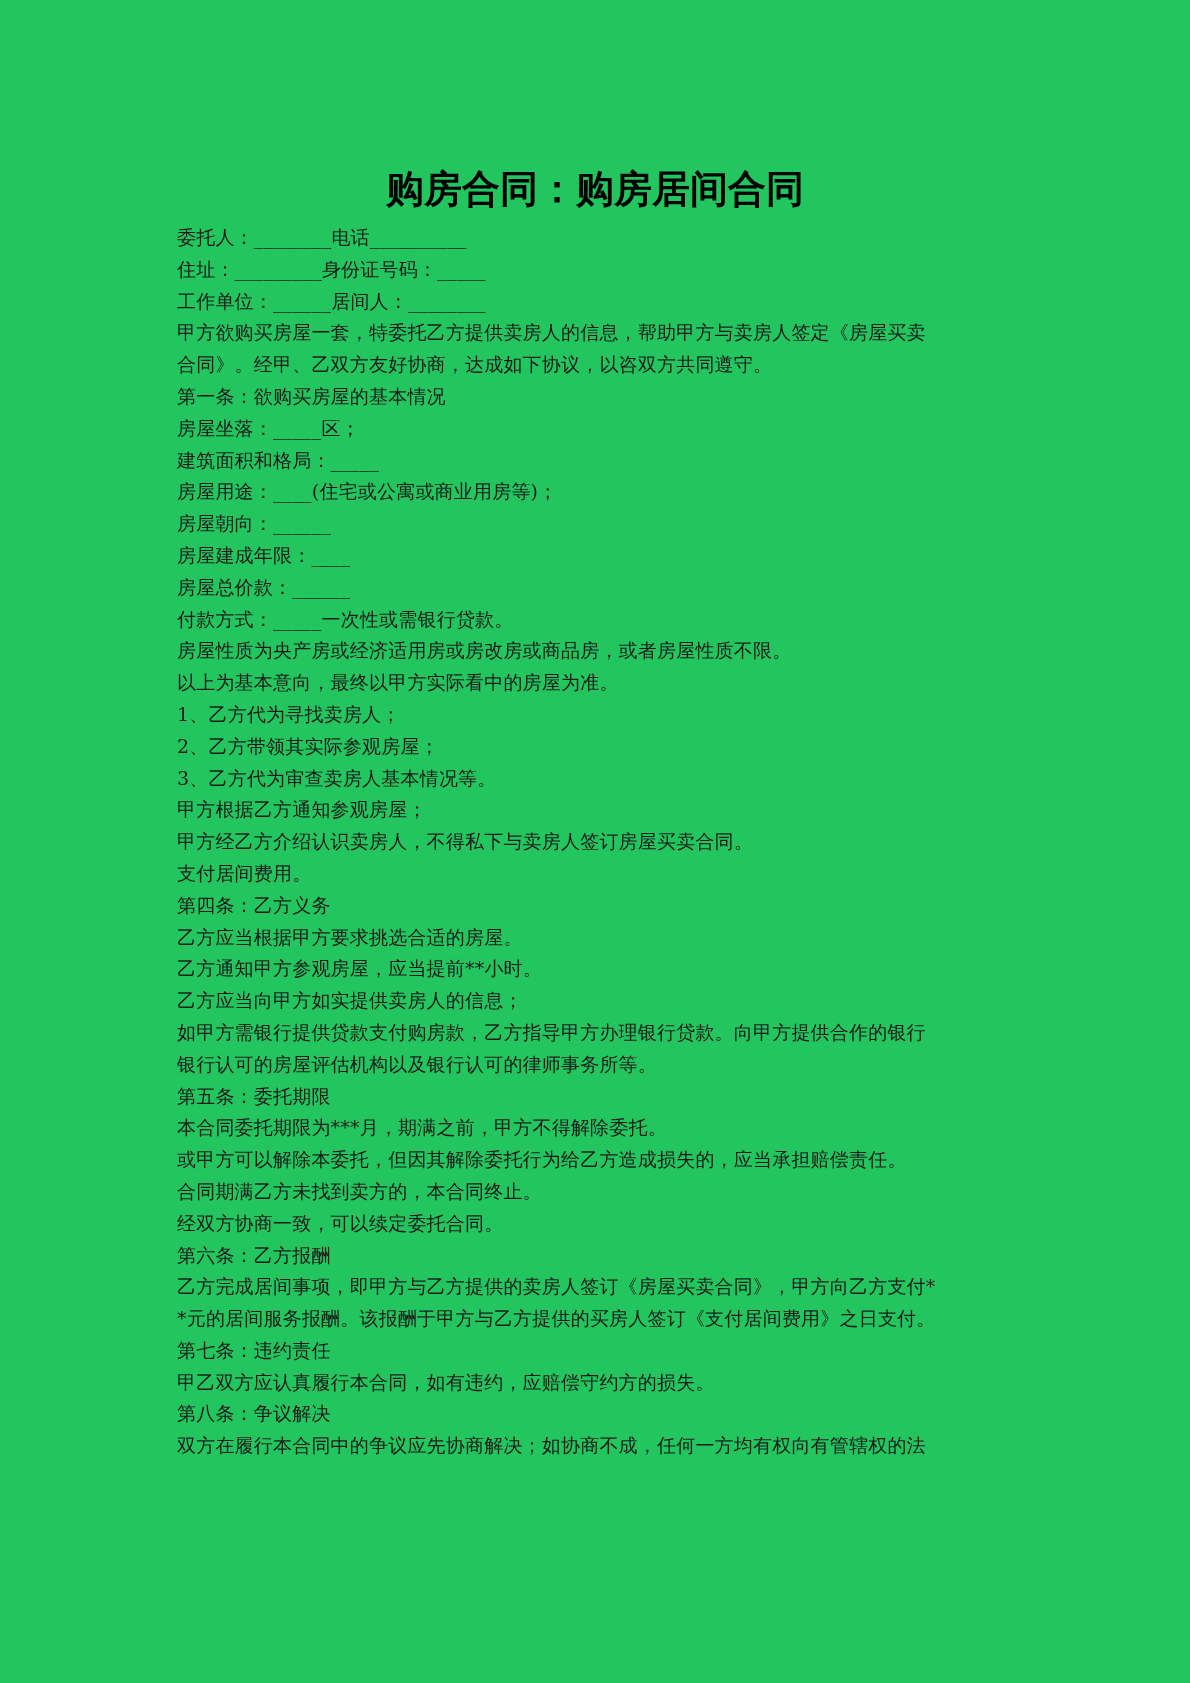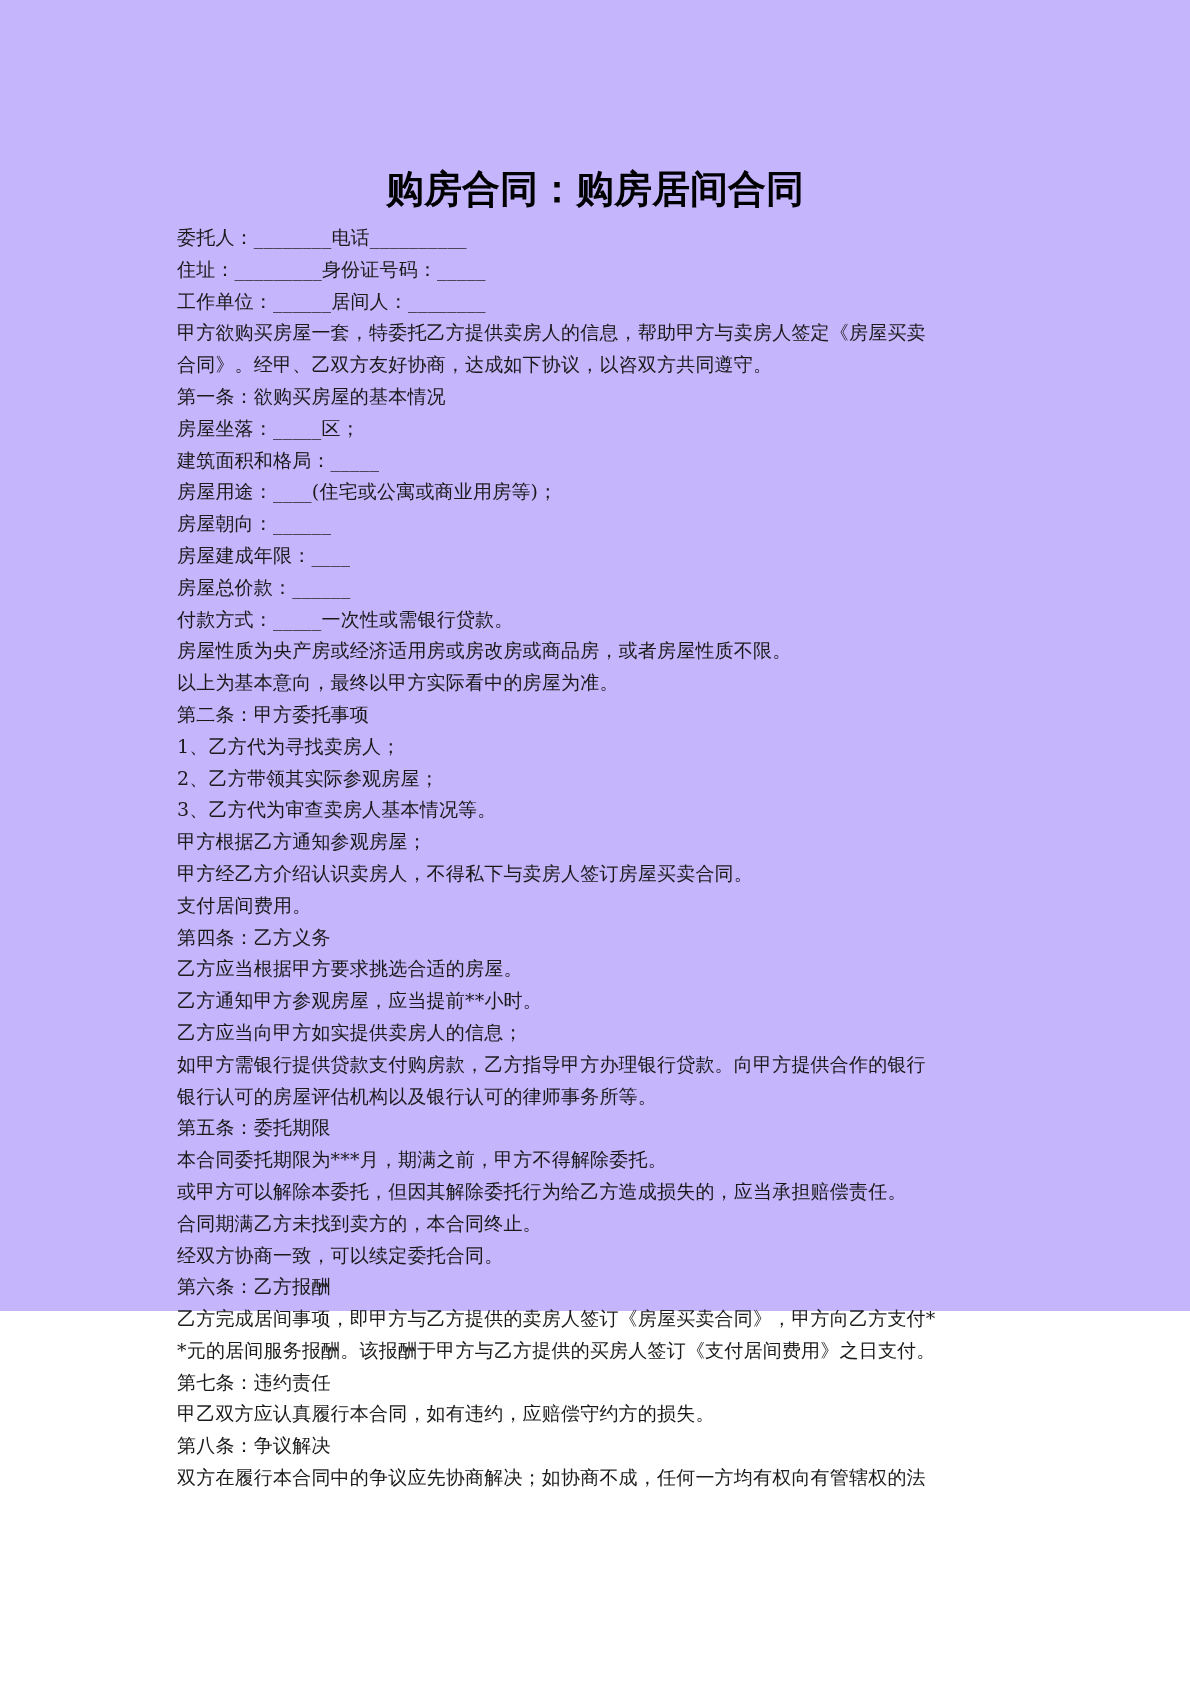"购房合同：购房居间合同" .page { background: #c4b5fd -> #22c55e; height: 1311px -> 1683px }
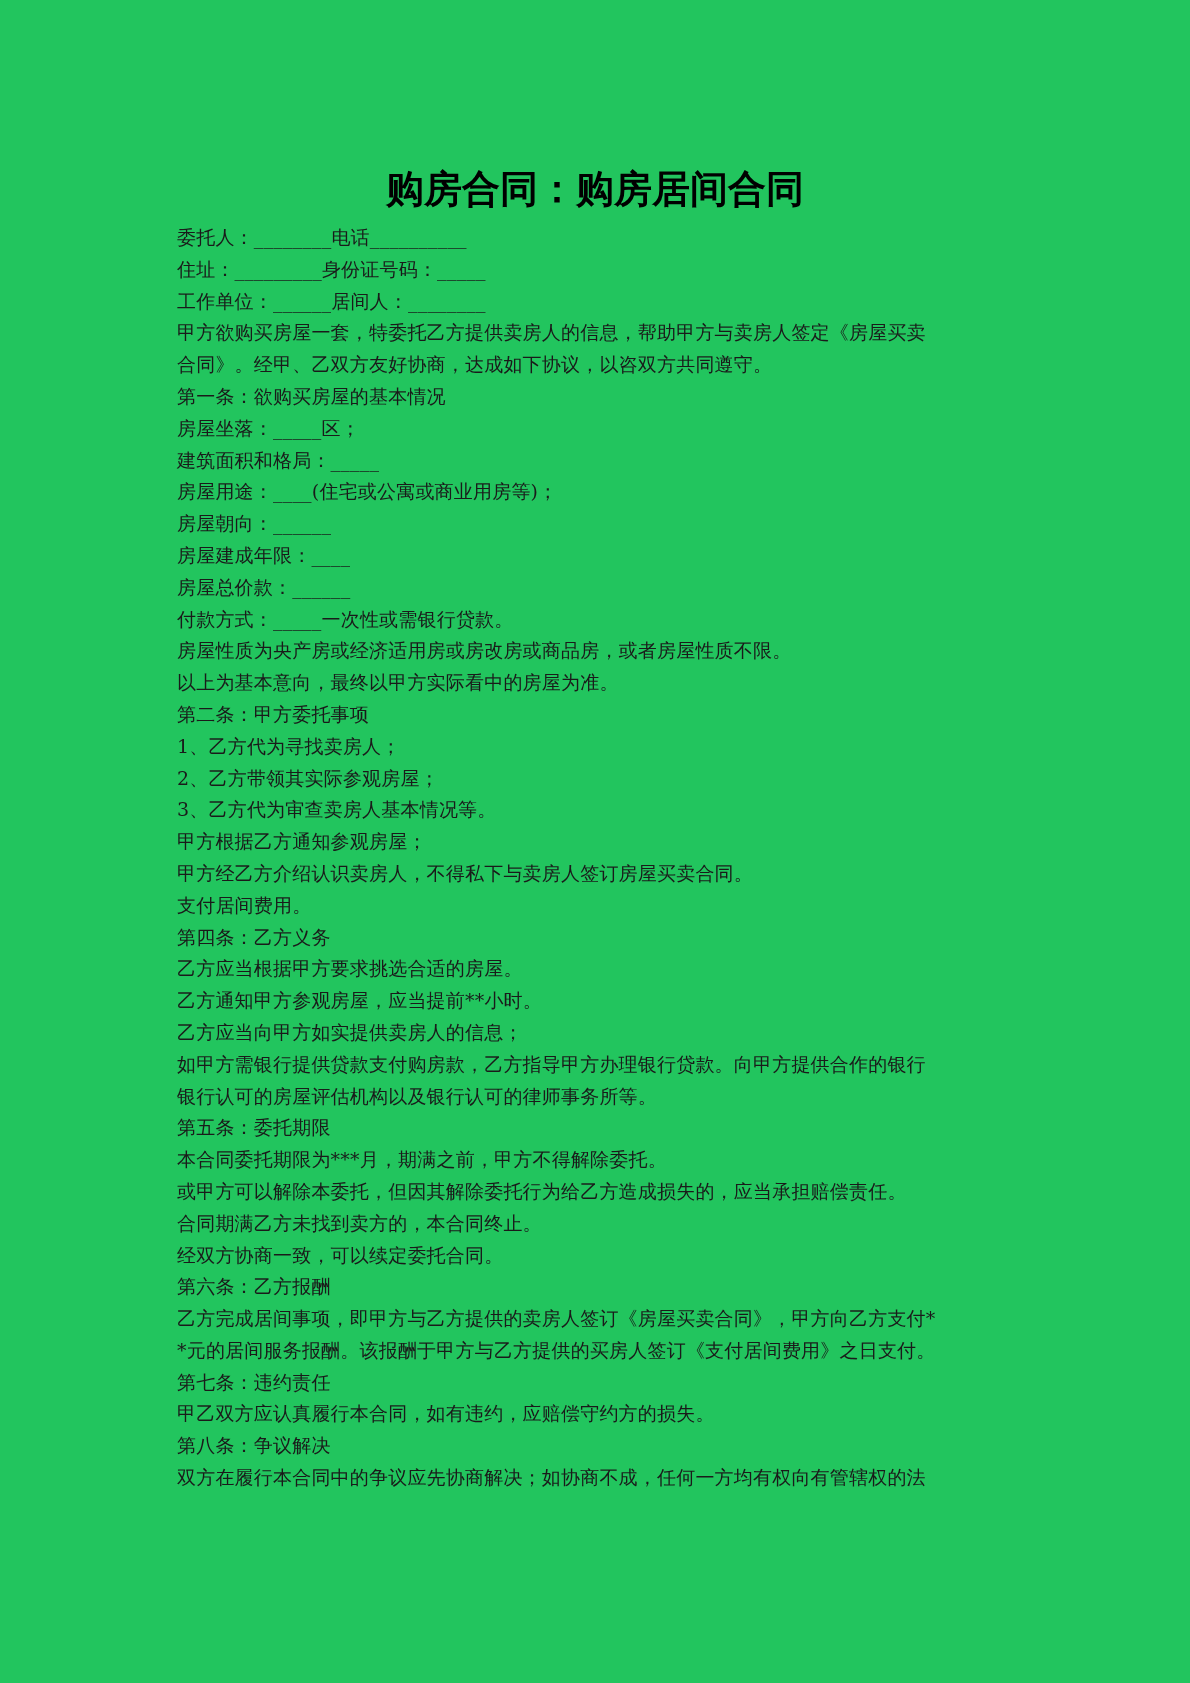"第二条：甲方委托事项" div.line { html: <div>第二条：甲方委托事项</div> -> none }
